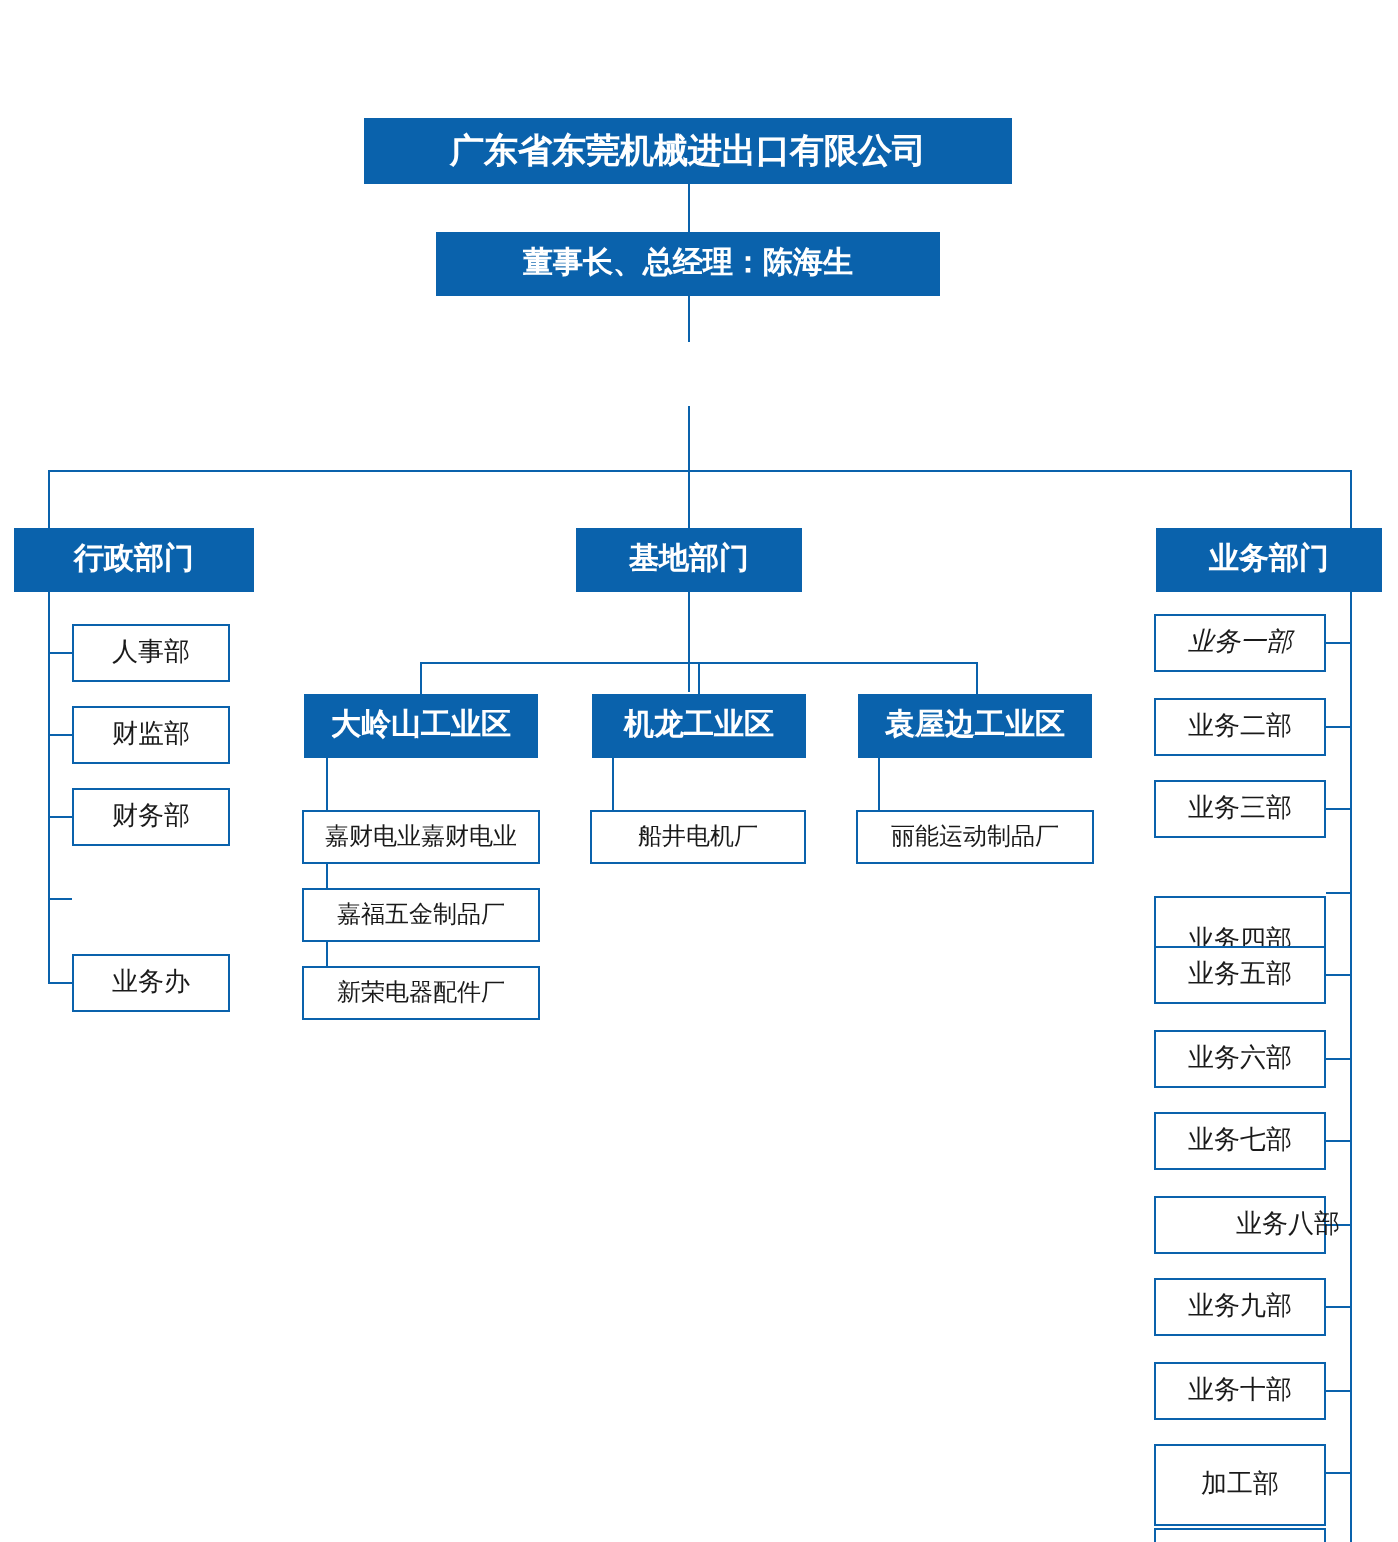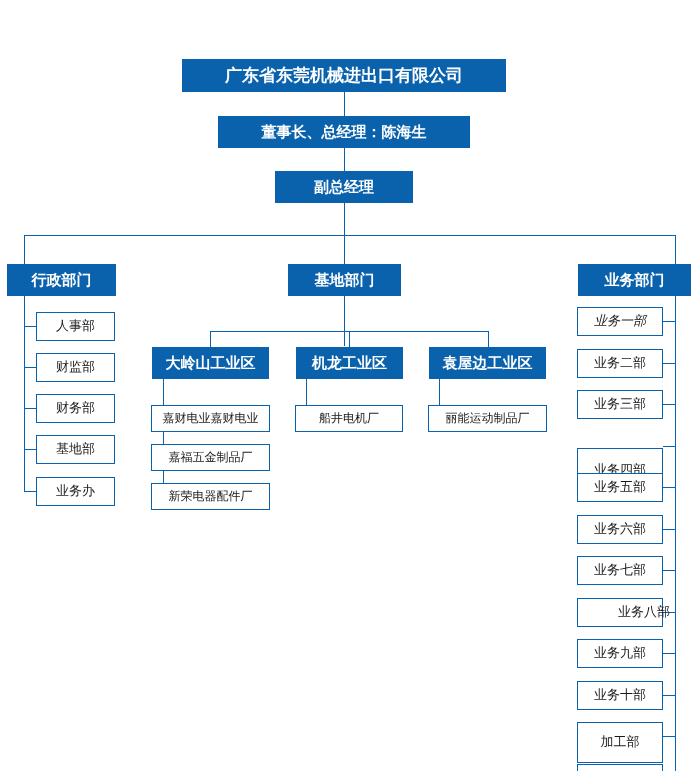"副总经理" div.node { html: <div>副总经理</div> -> none }
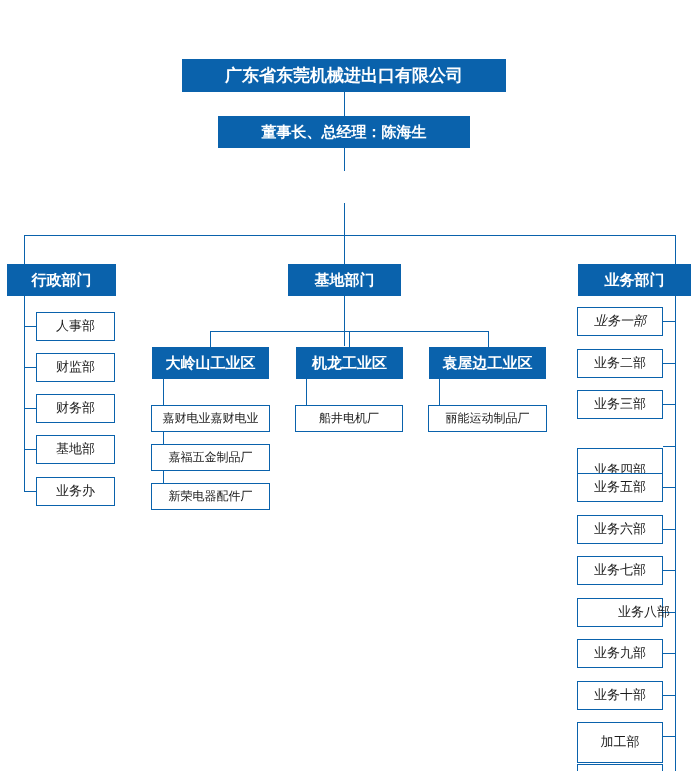"行政部门" div.node { width: 109px -> 120px }
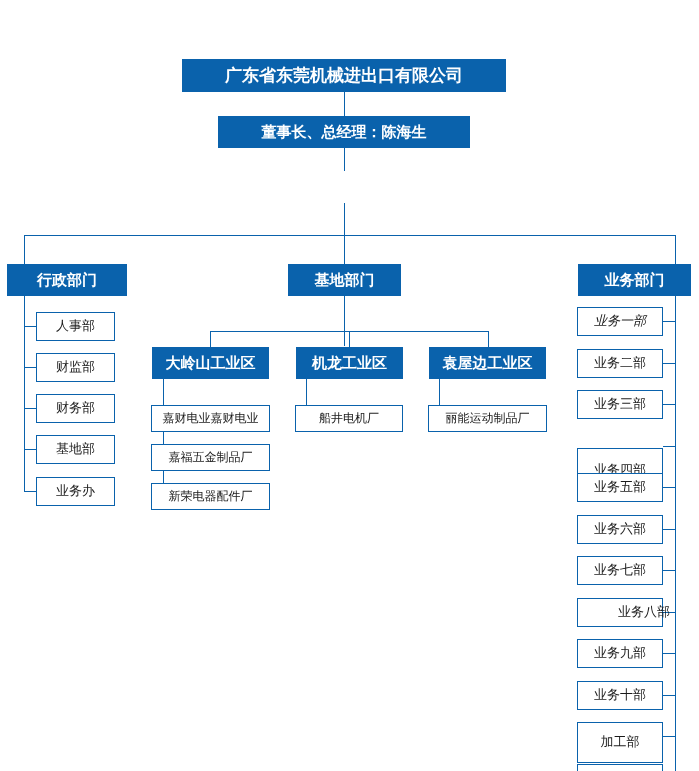"基地部" div.node { html: <div>基地部</div> -> none }
